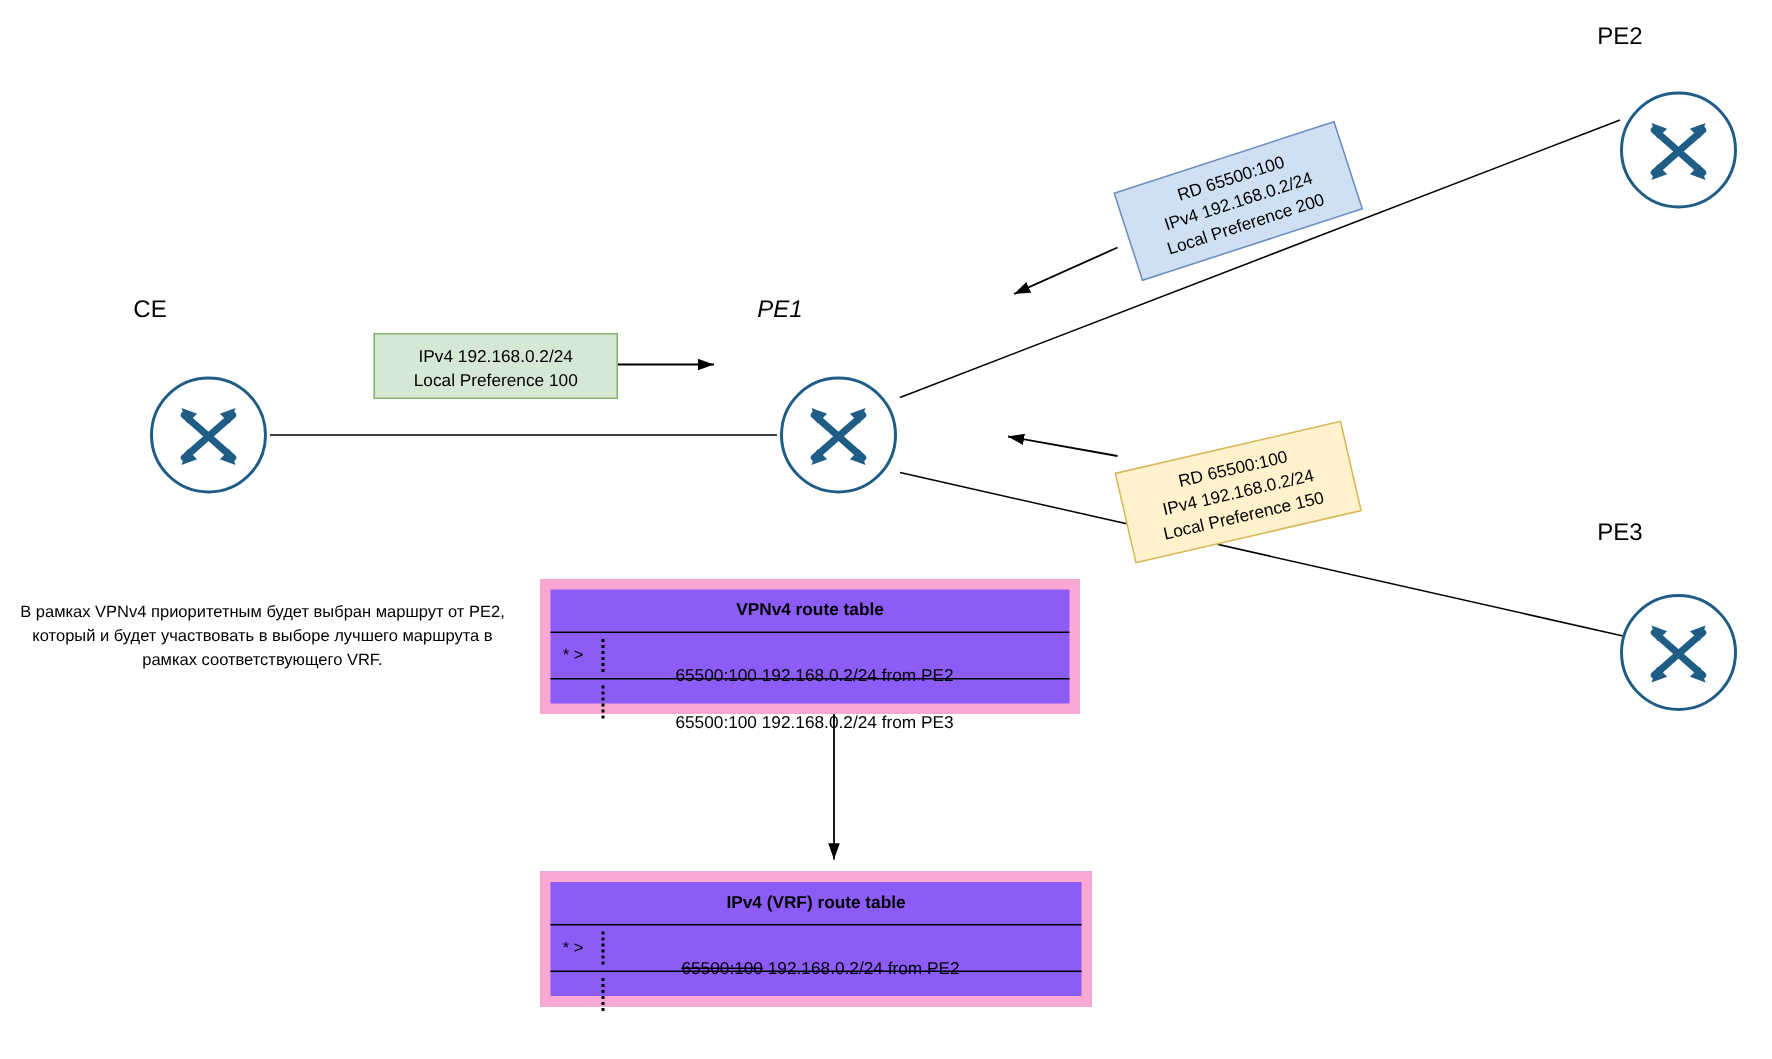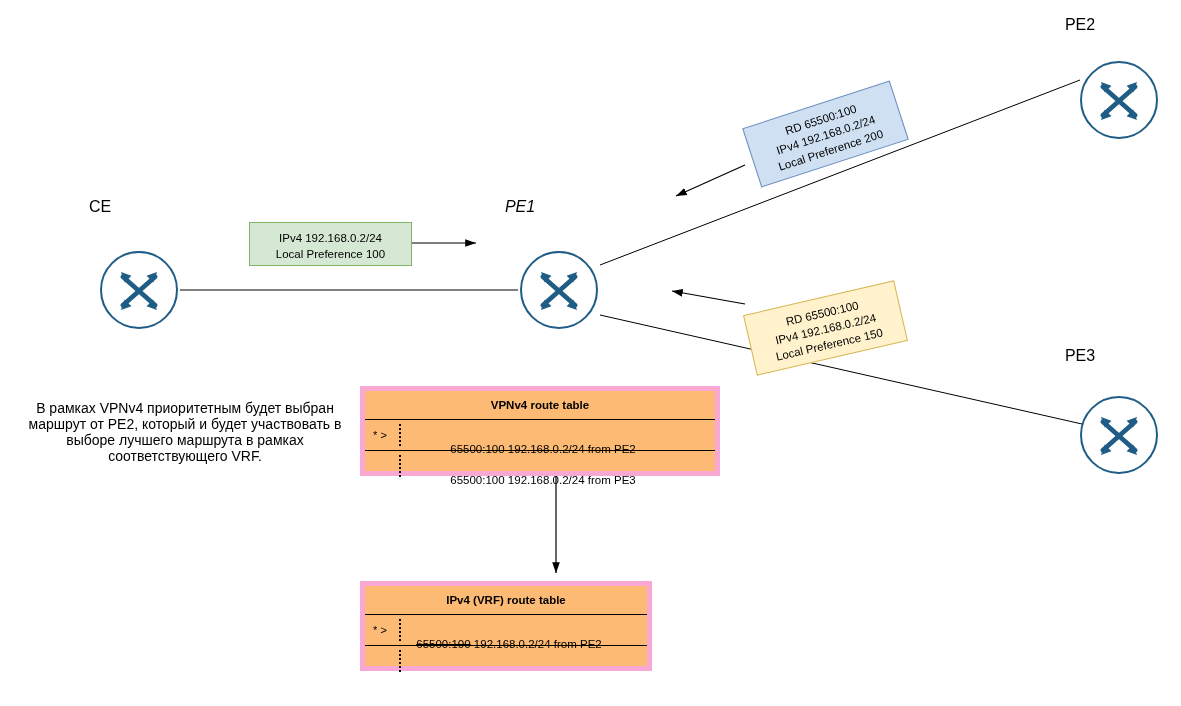"В рамках VPNv4 приоритетным будет" .caption { font-size: 14px -> 11px; margin-left: 10px -> none }
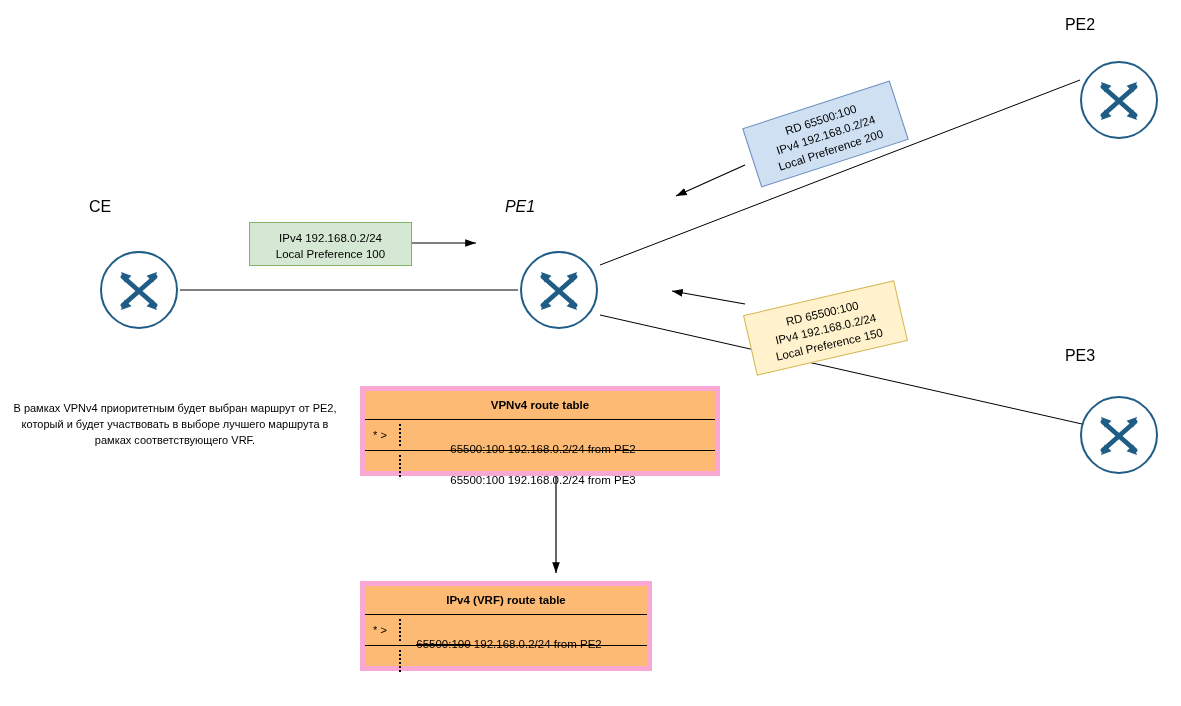"VPNv4 route table" .table-box { background: #fdba74 -> #8b5cf6; border: 5px solid #f9a8d4 -> 7px solid #f9a8d4 }
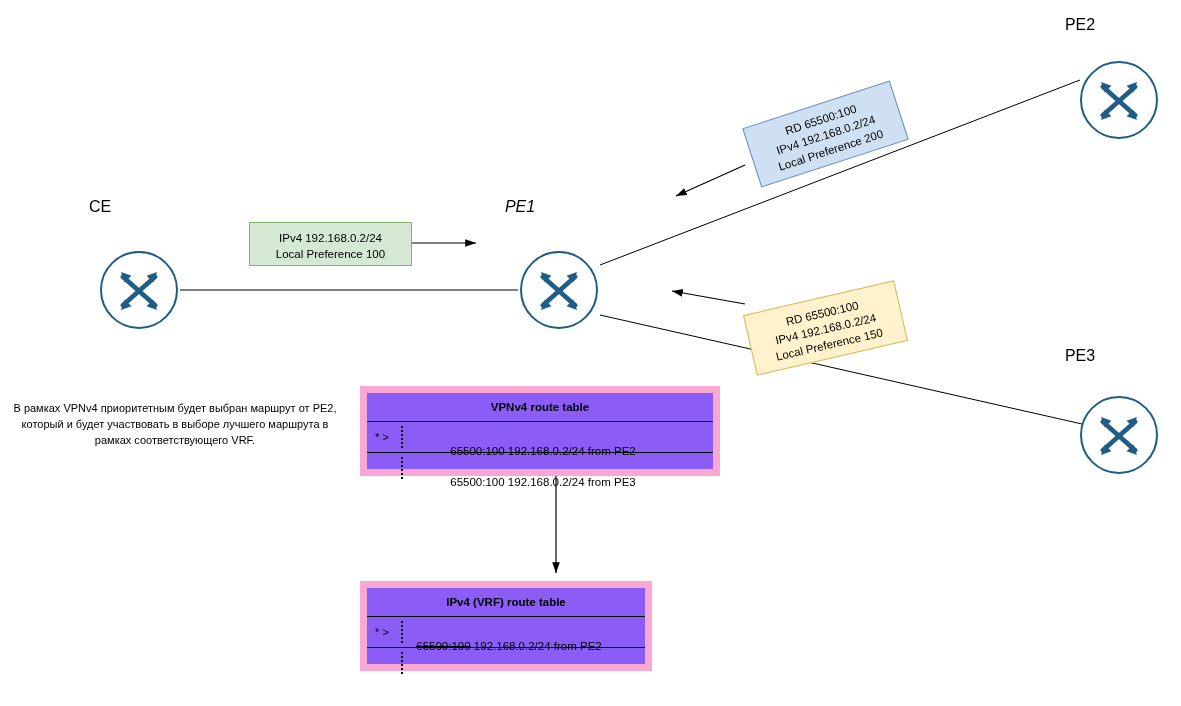"IPv4 (VRF) route table" div.table-box { width: 292px -> 368px }
